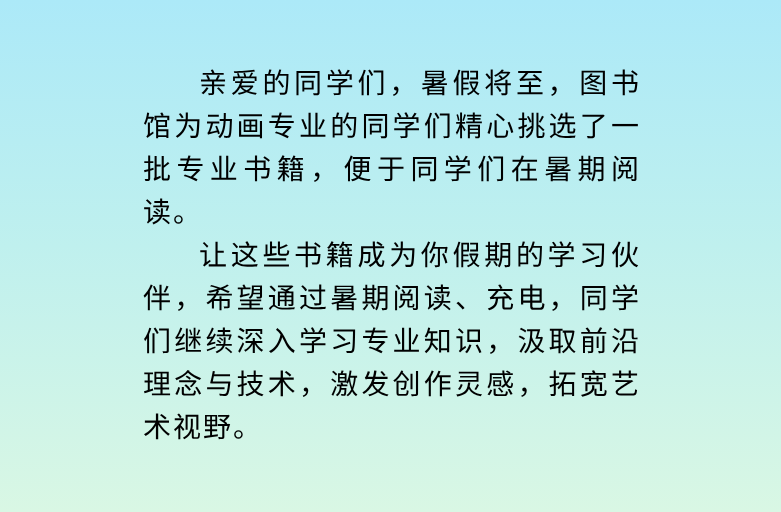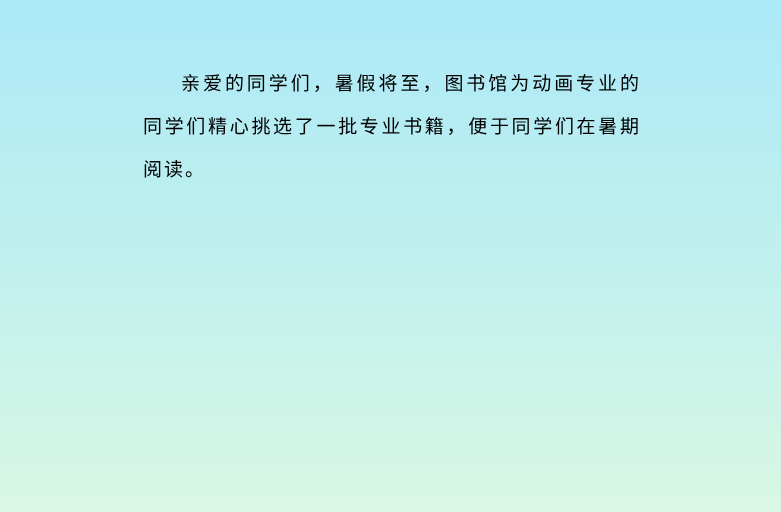"亲爱的同学们，暑假将至，图书馆为动画专业的同学们精心挑选了一批专业书籍，便于同学" .text-block { font-size: 19px -> 28px }
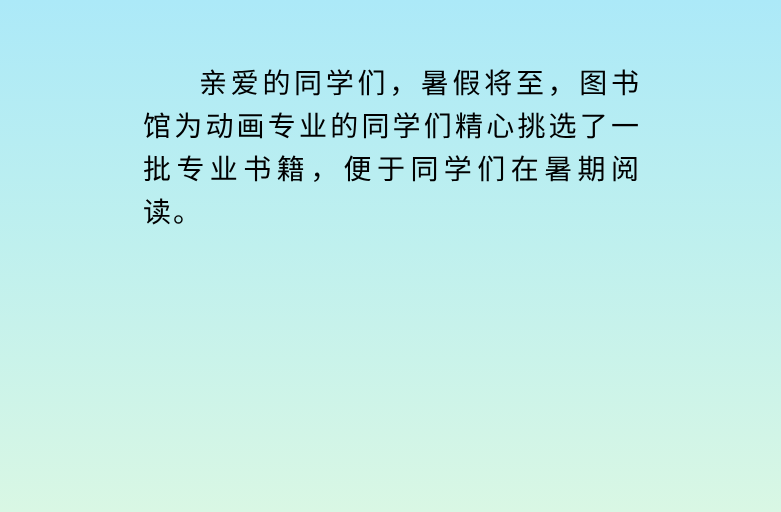"让这些书籍成为你假期的学习伙伴，希望通过暑期阅读、充电，同学们继续深入学习专业知" p { html: none -> <p>让这些书籍成为你假期的学习伙伴，希望通过暑期阅读、充电，同学们继续深入学习专业知识，汲取前沿理念与技术，激发创作灵感，拓宽艺术视野。</p> }
